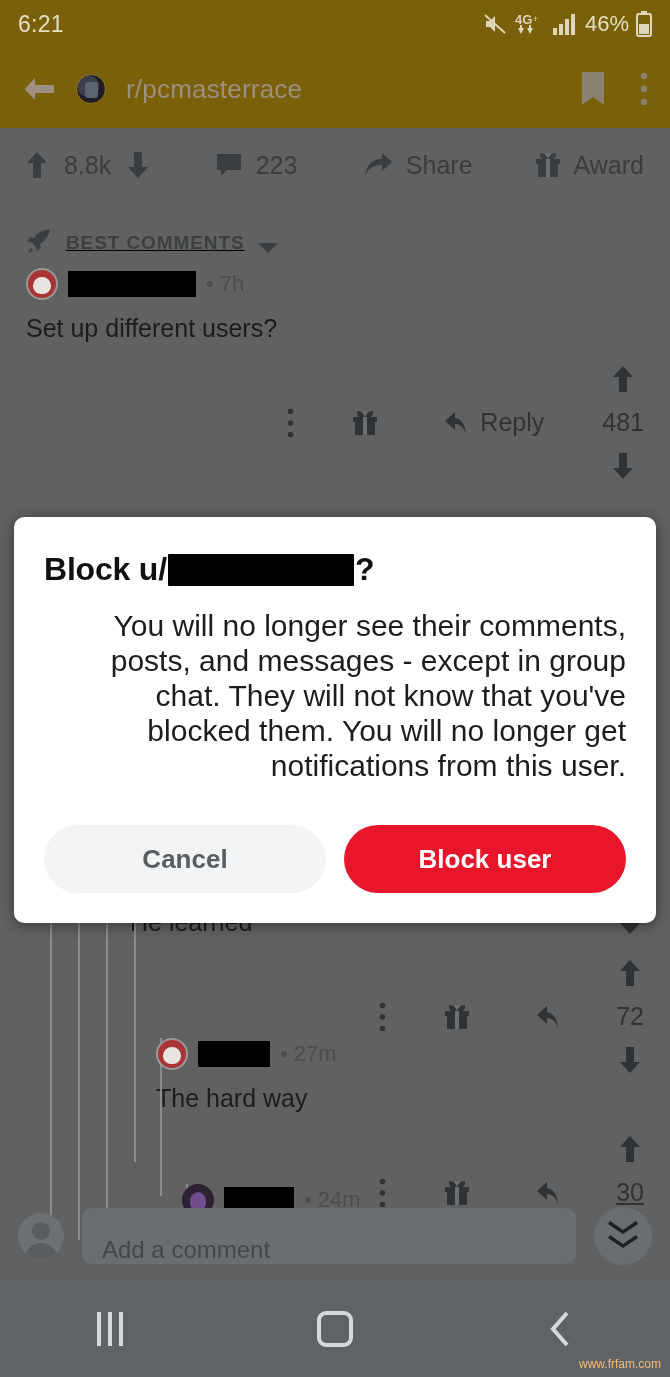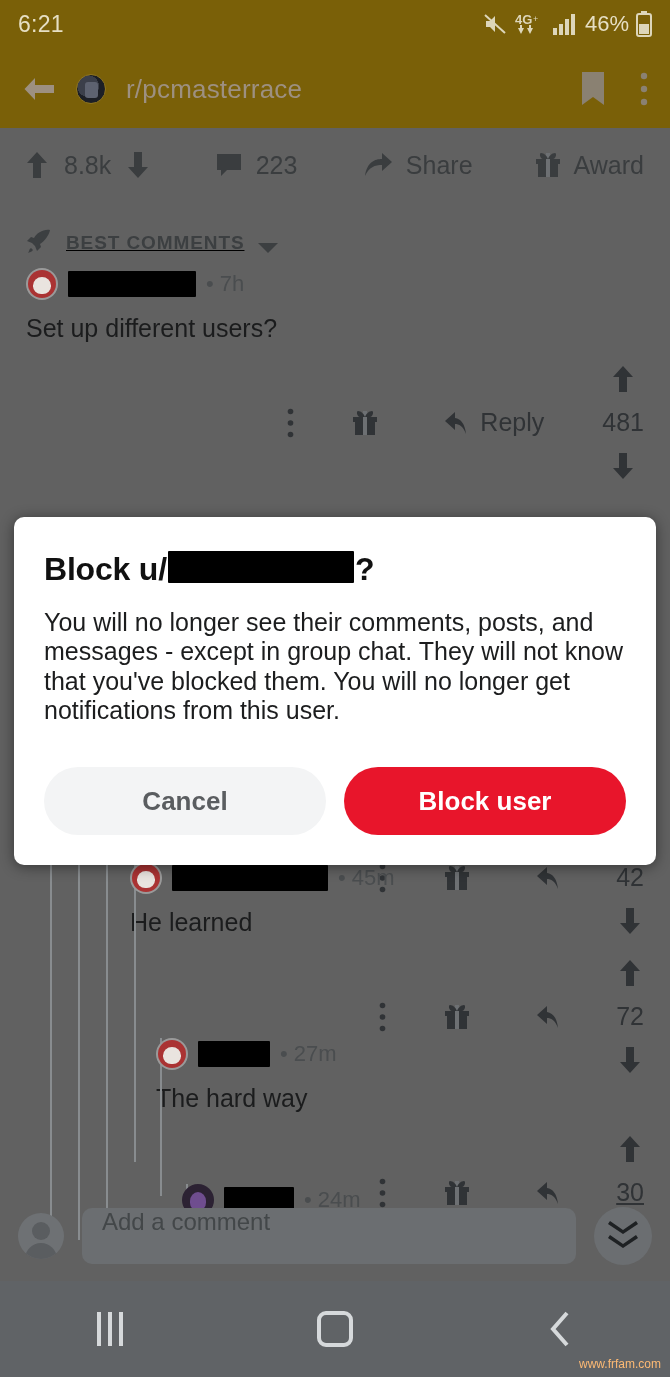"Block u/" .dlg-title { align-items: flex-start -> center }
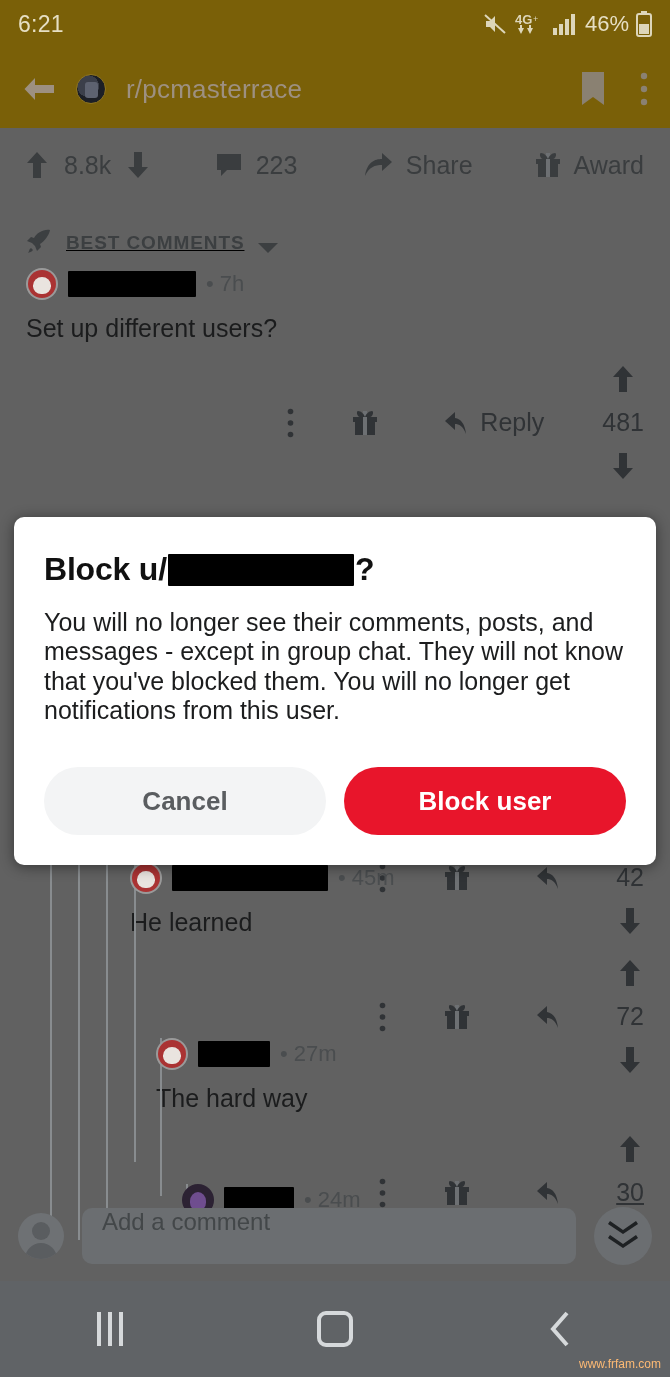"You will no longer see" .dlg-body { font-size: 25px -> 30px; text-align: none -> right }
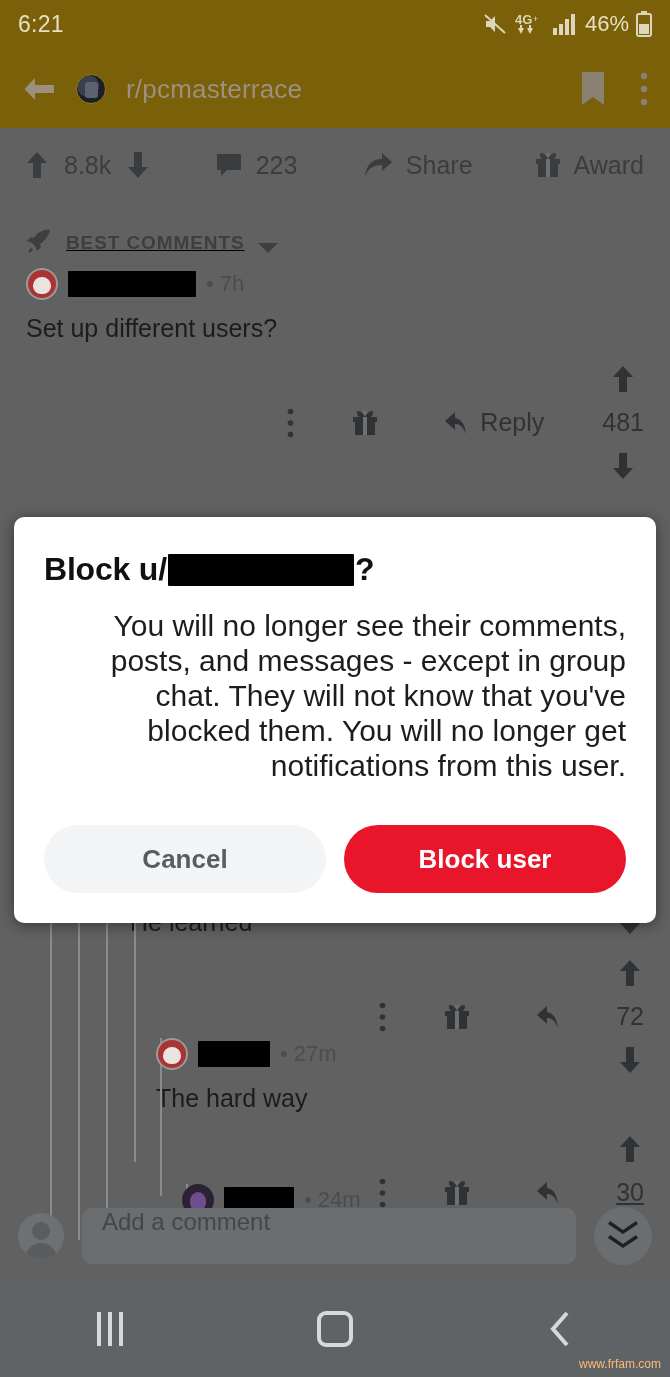"Add a comment" .composer-input { align-items: flex-start -> flex-end }
